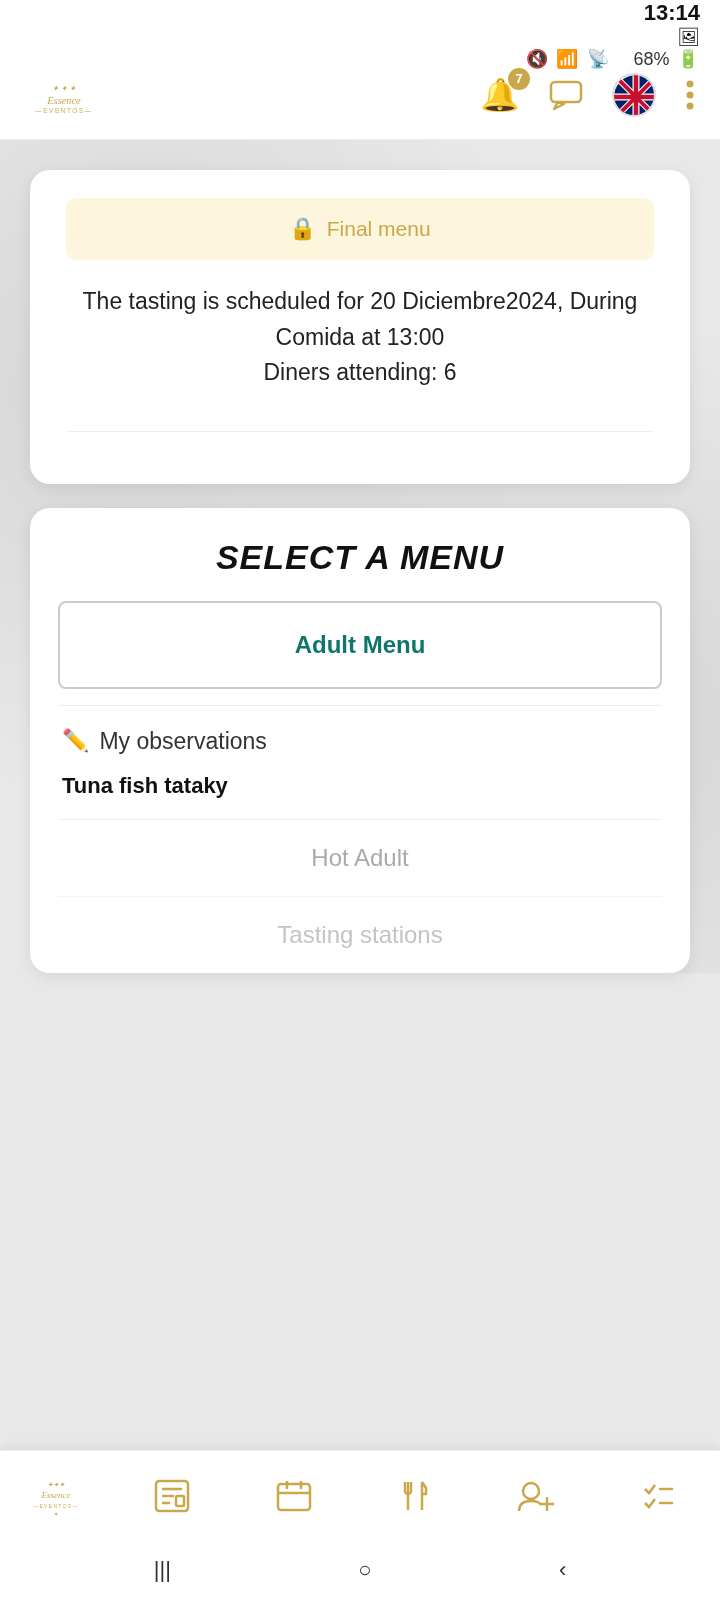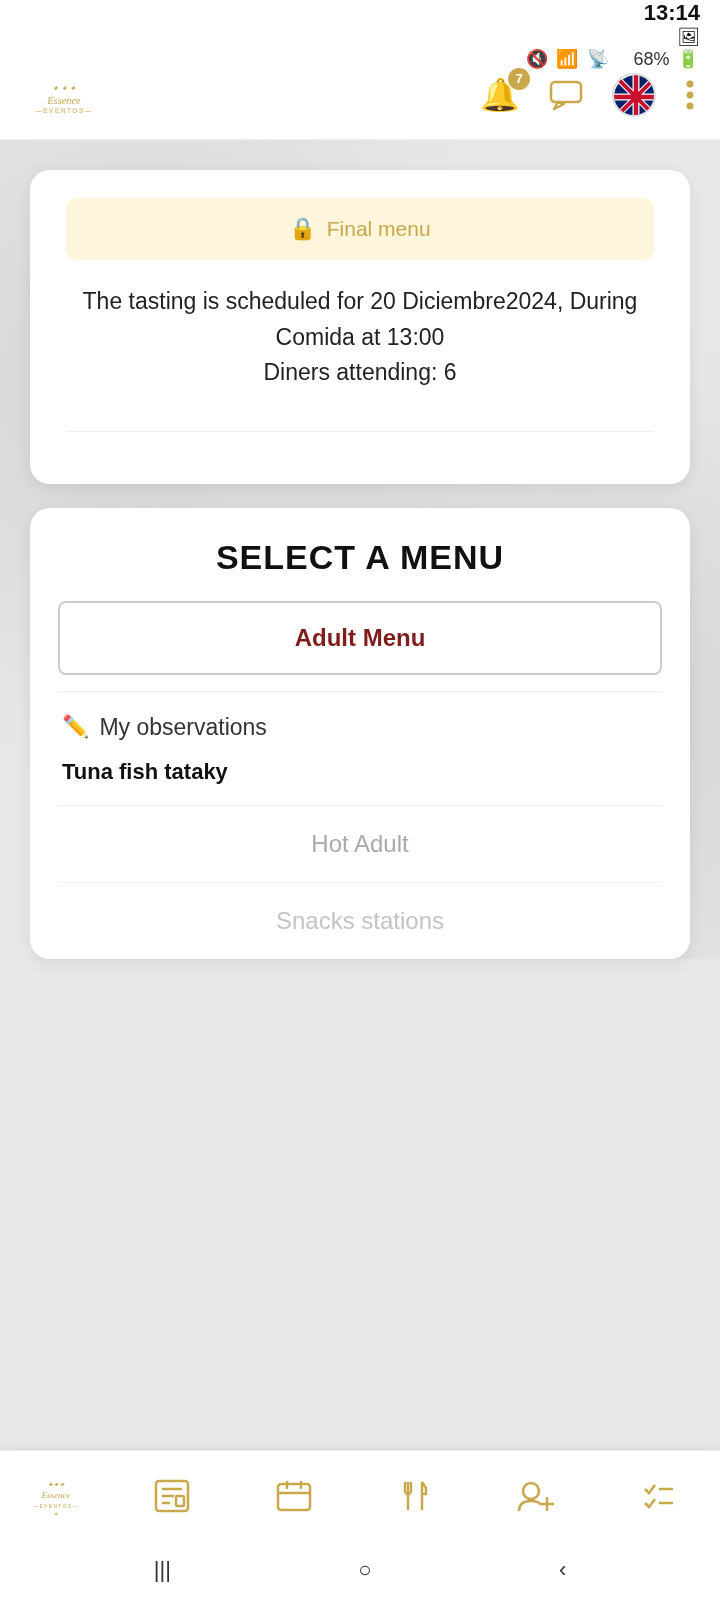"SELECT A MENU" .select-menu-title { font-style: none -> italic }
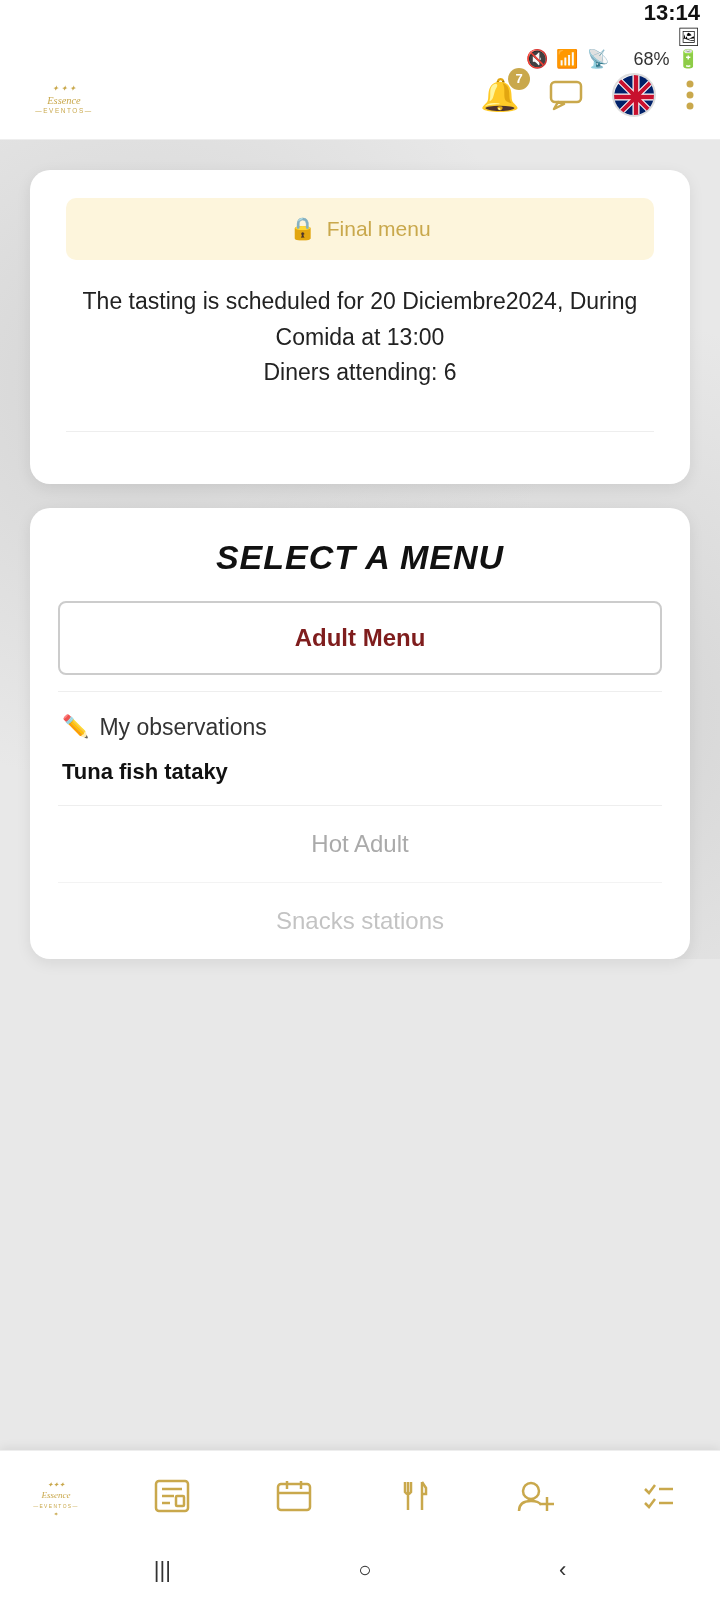"Adult Menu" .adult-menu-btn { color: #7f1d1d -> #0f766e; padding: 21px -> 28px }
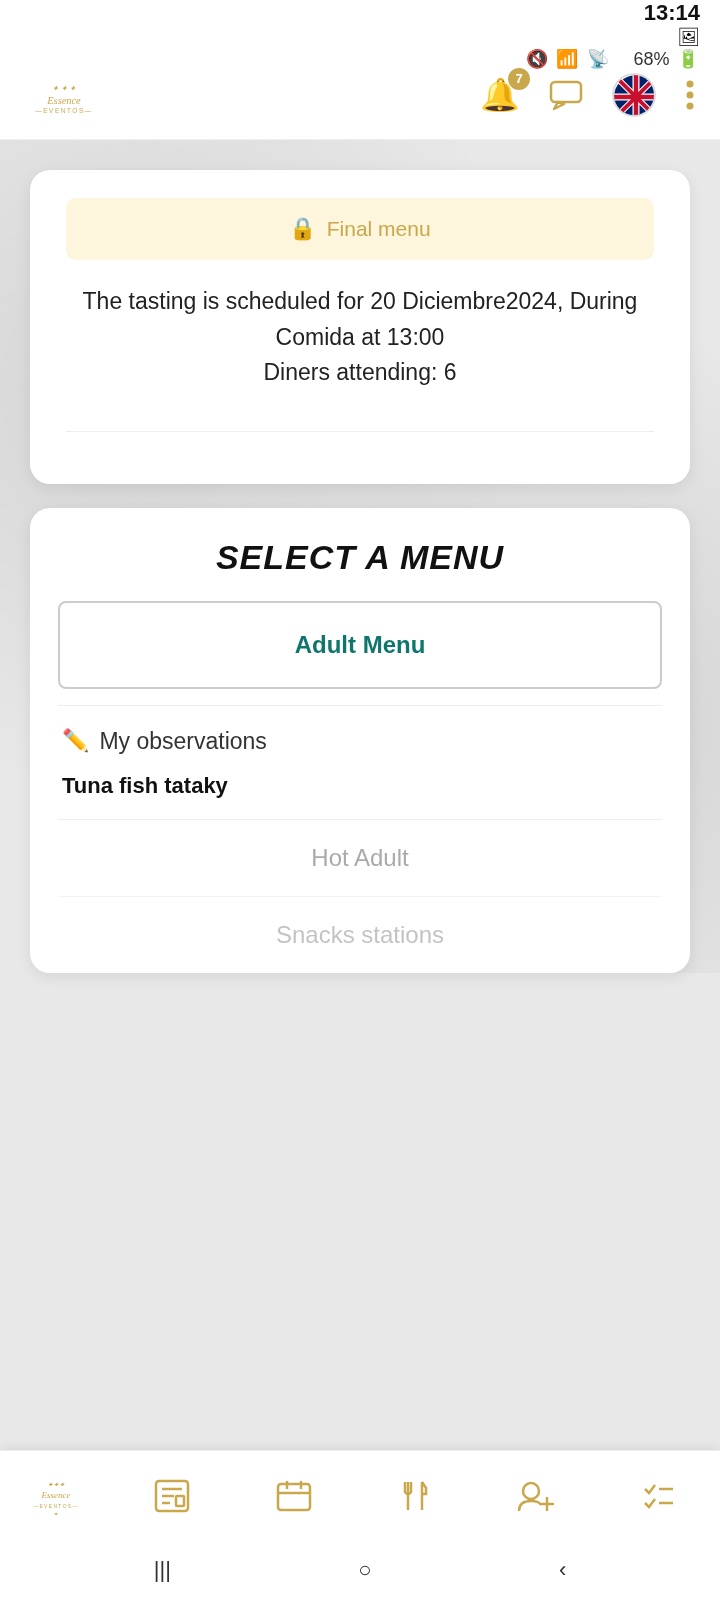"Snacks stations" div.tasting-stations-label { text: Snacks -> Tasting }
